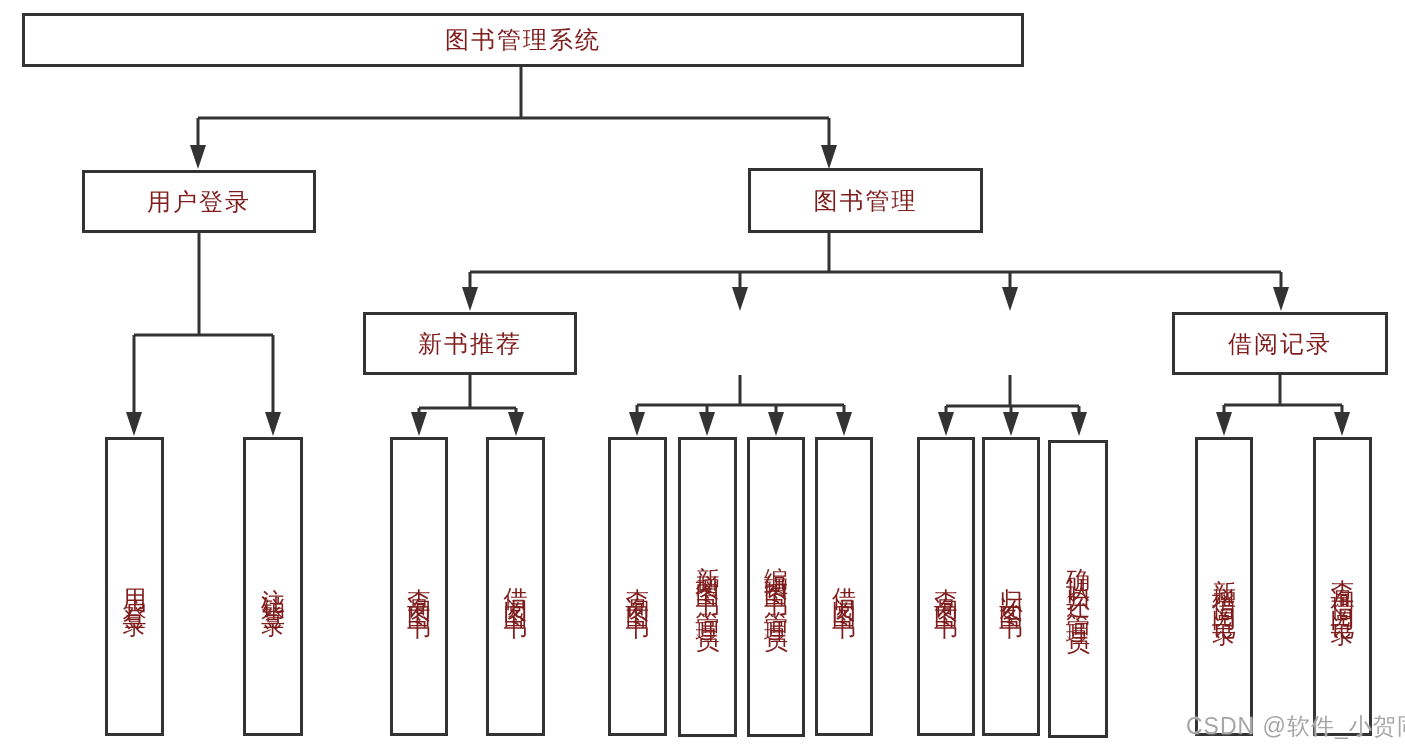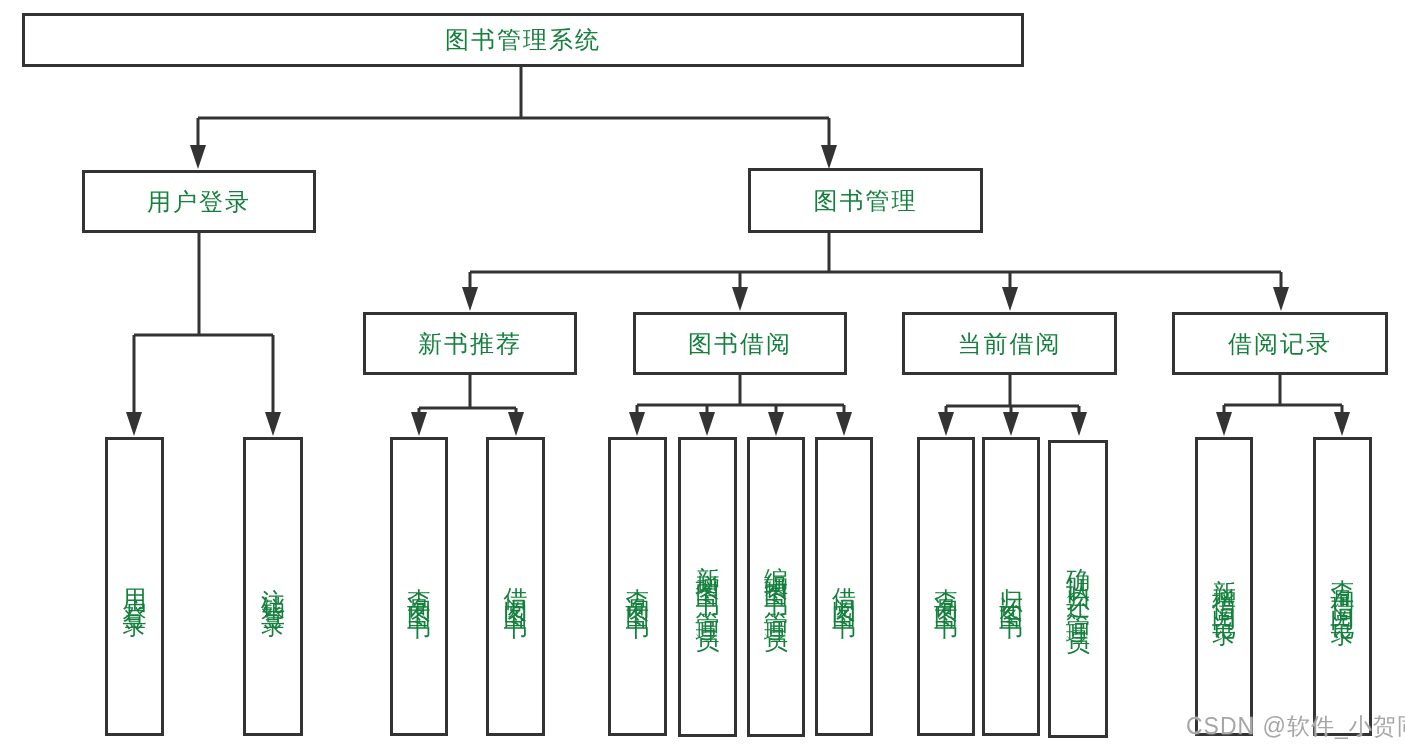"图书管理系统" .node { color: #15803d -> #7f1d1d }
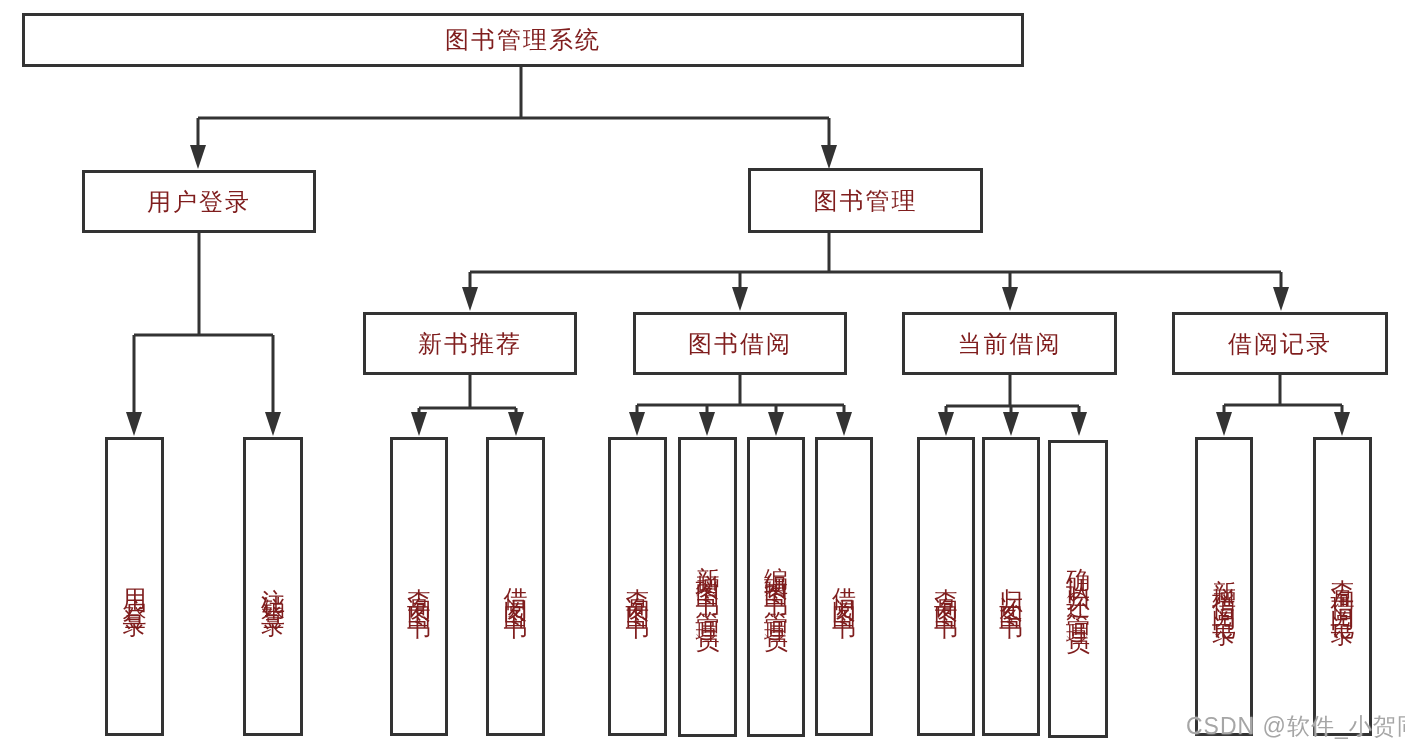"图书借阅" div.node { html: <div>图书借阅</div> -> none }
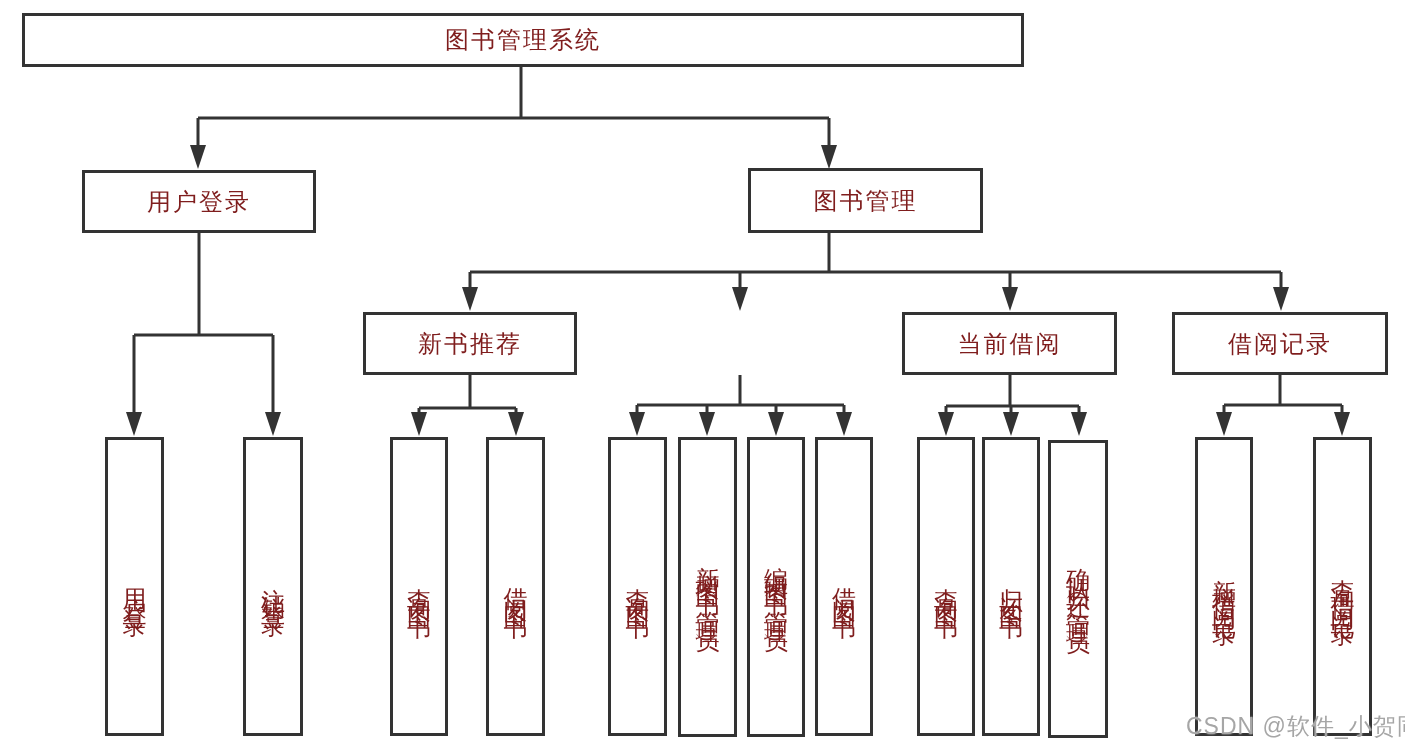"当前借阅" div.node { html: <div>当前借阅</div> -> none }
